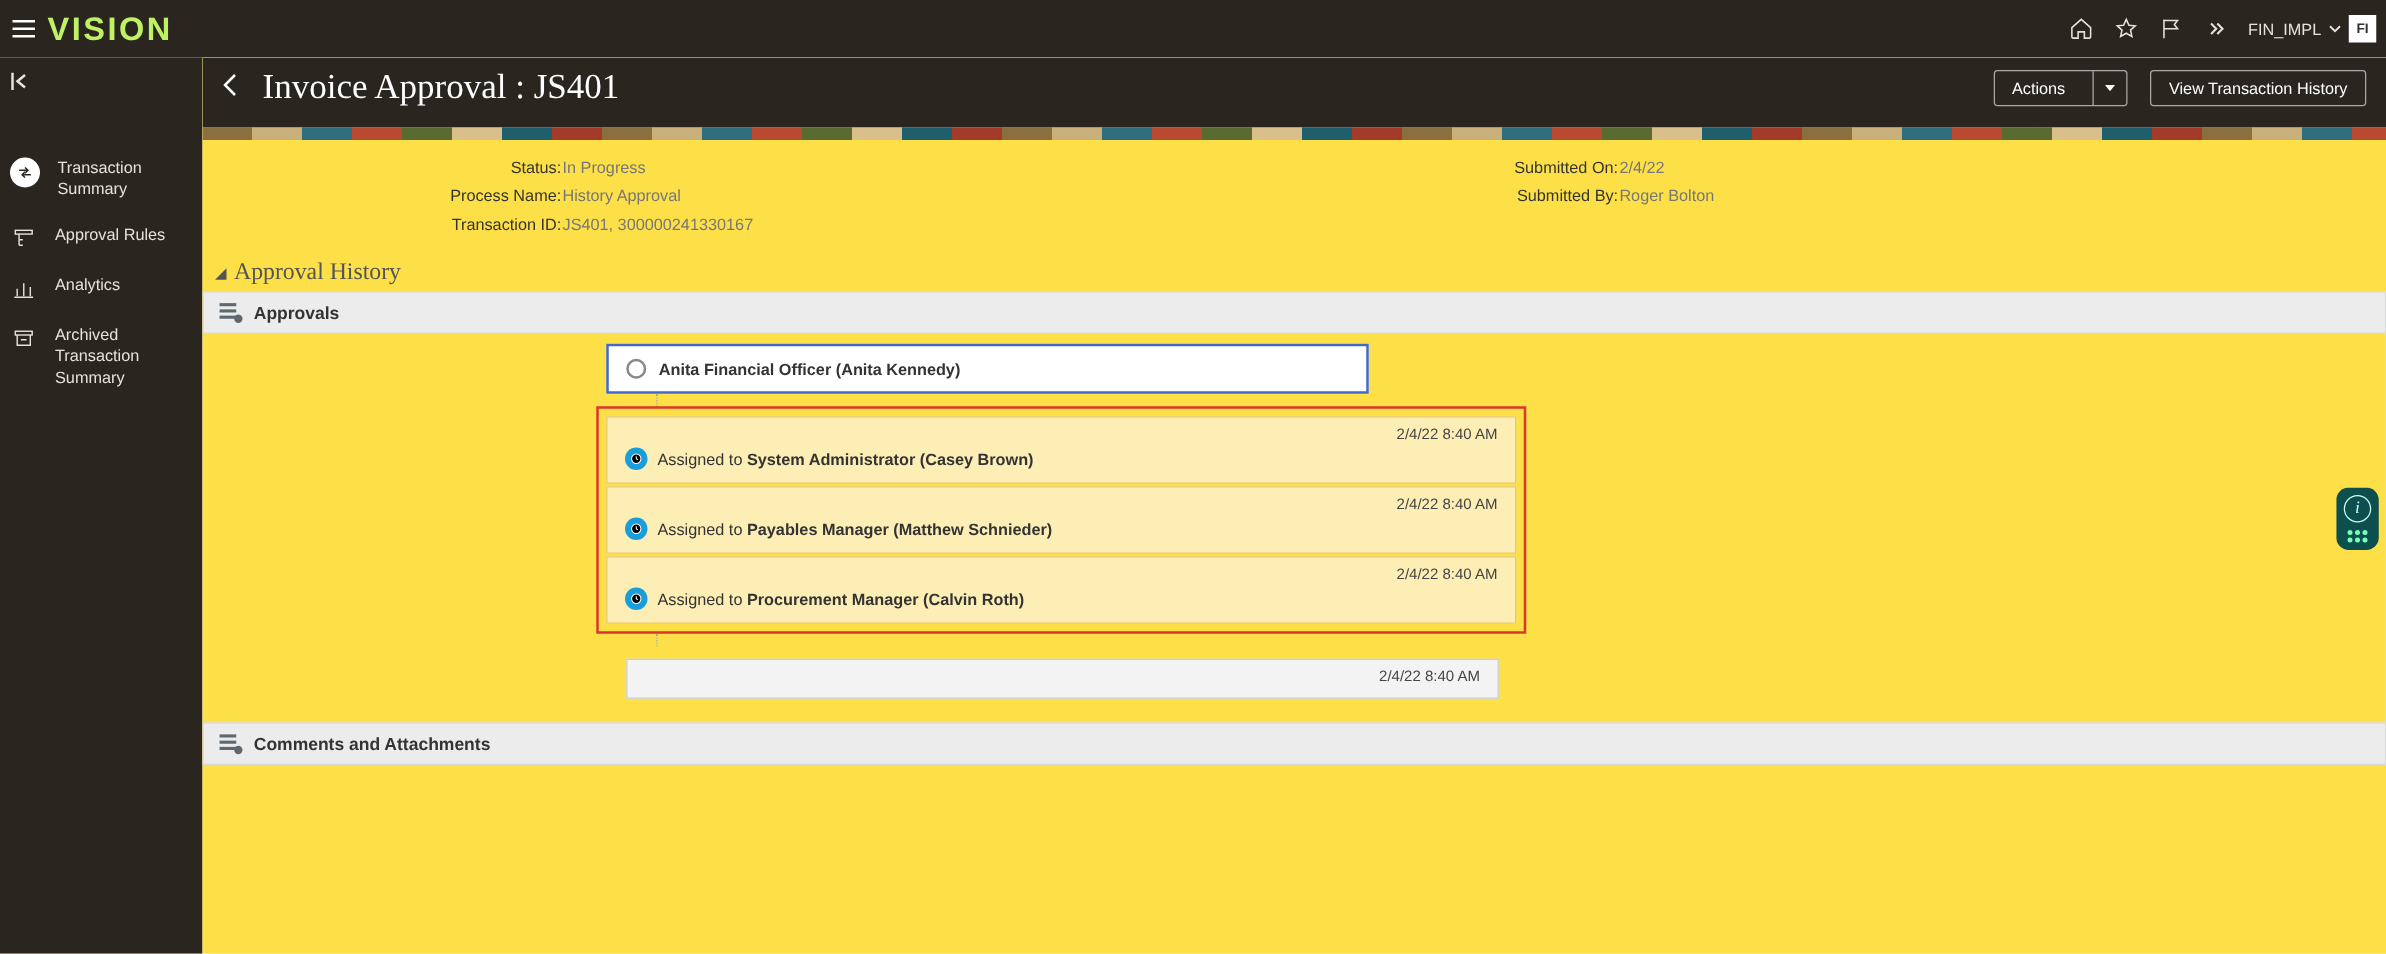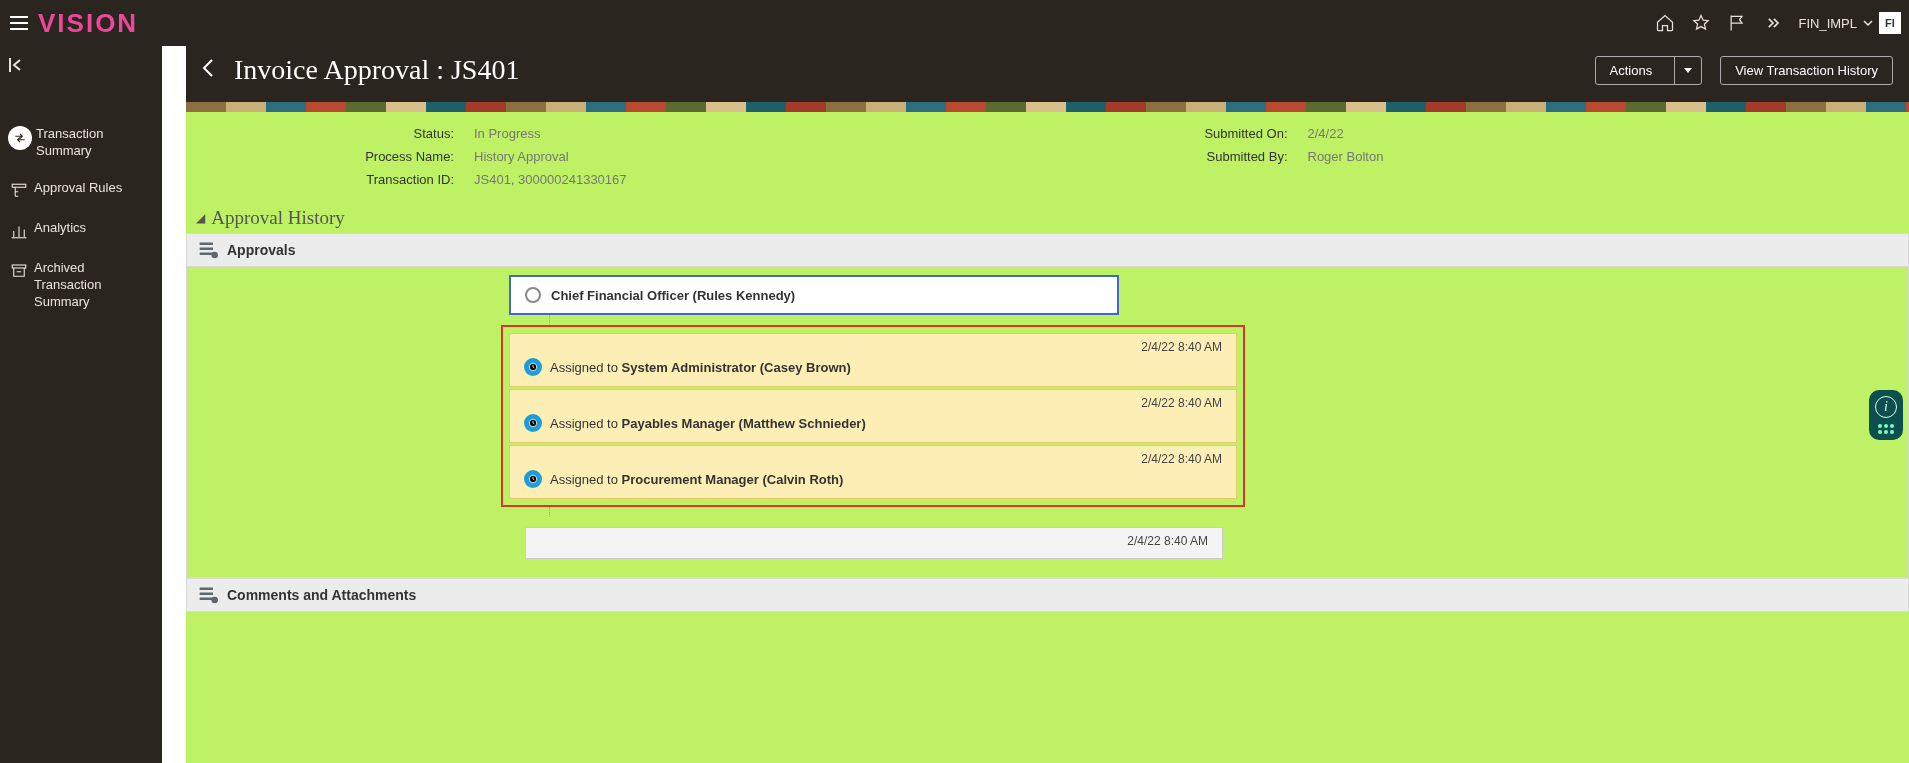"VISION" .logo { color: #ec4899 -> #bef264 }
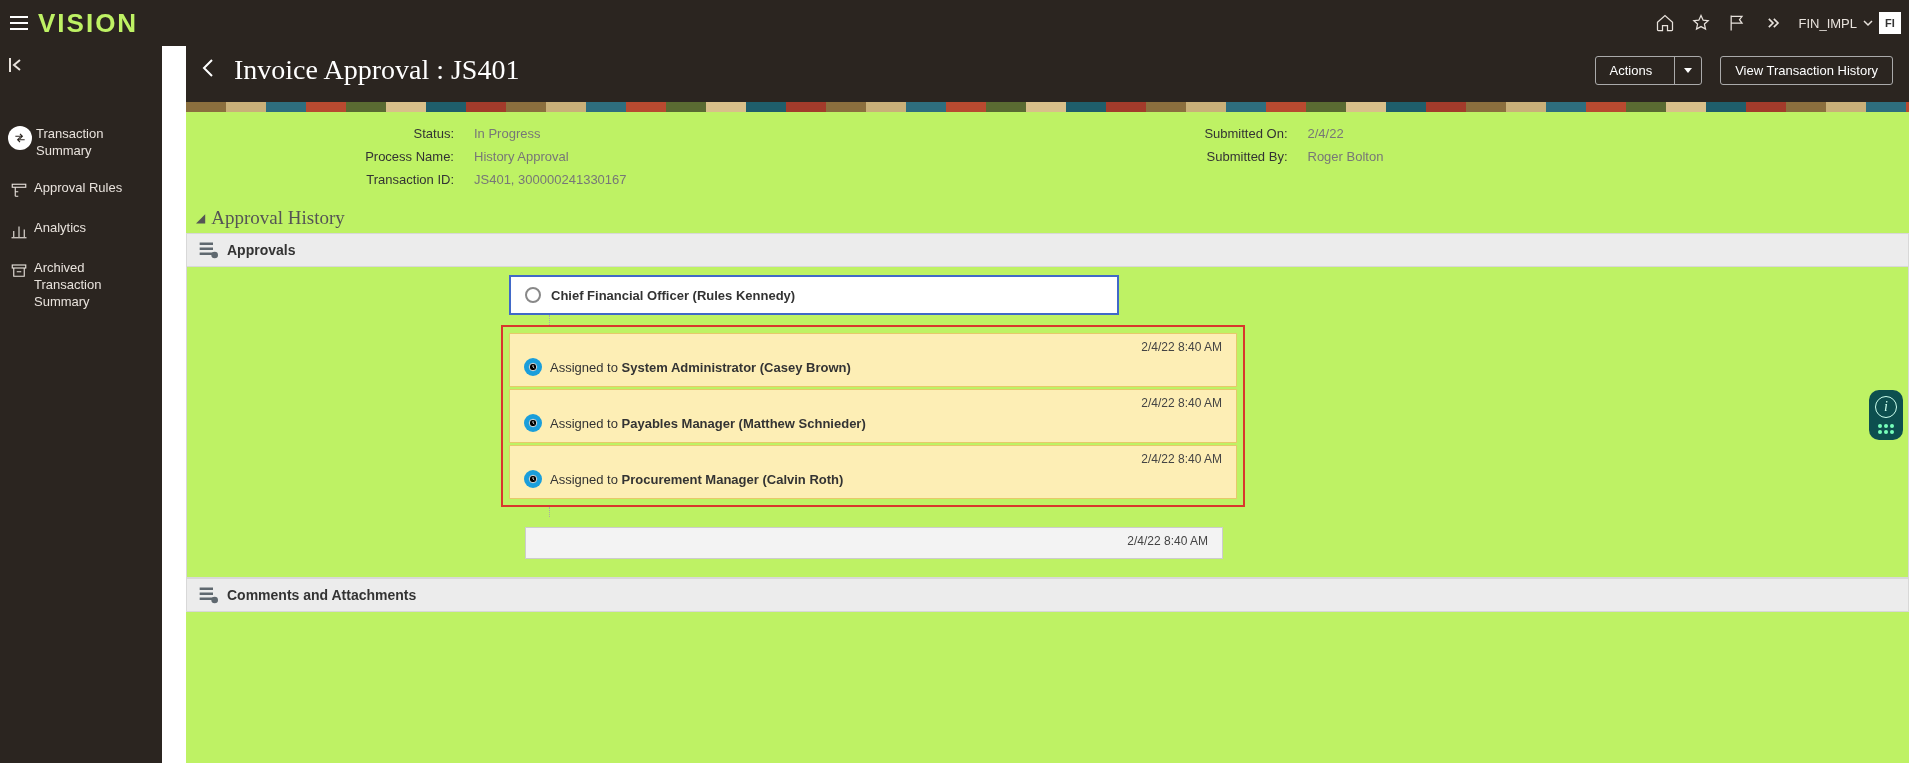"Invoice Approval : JS401" .main { background: #bef264 -> #fde047; margin-left: 24px -> none }
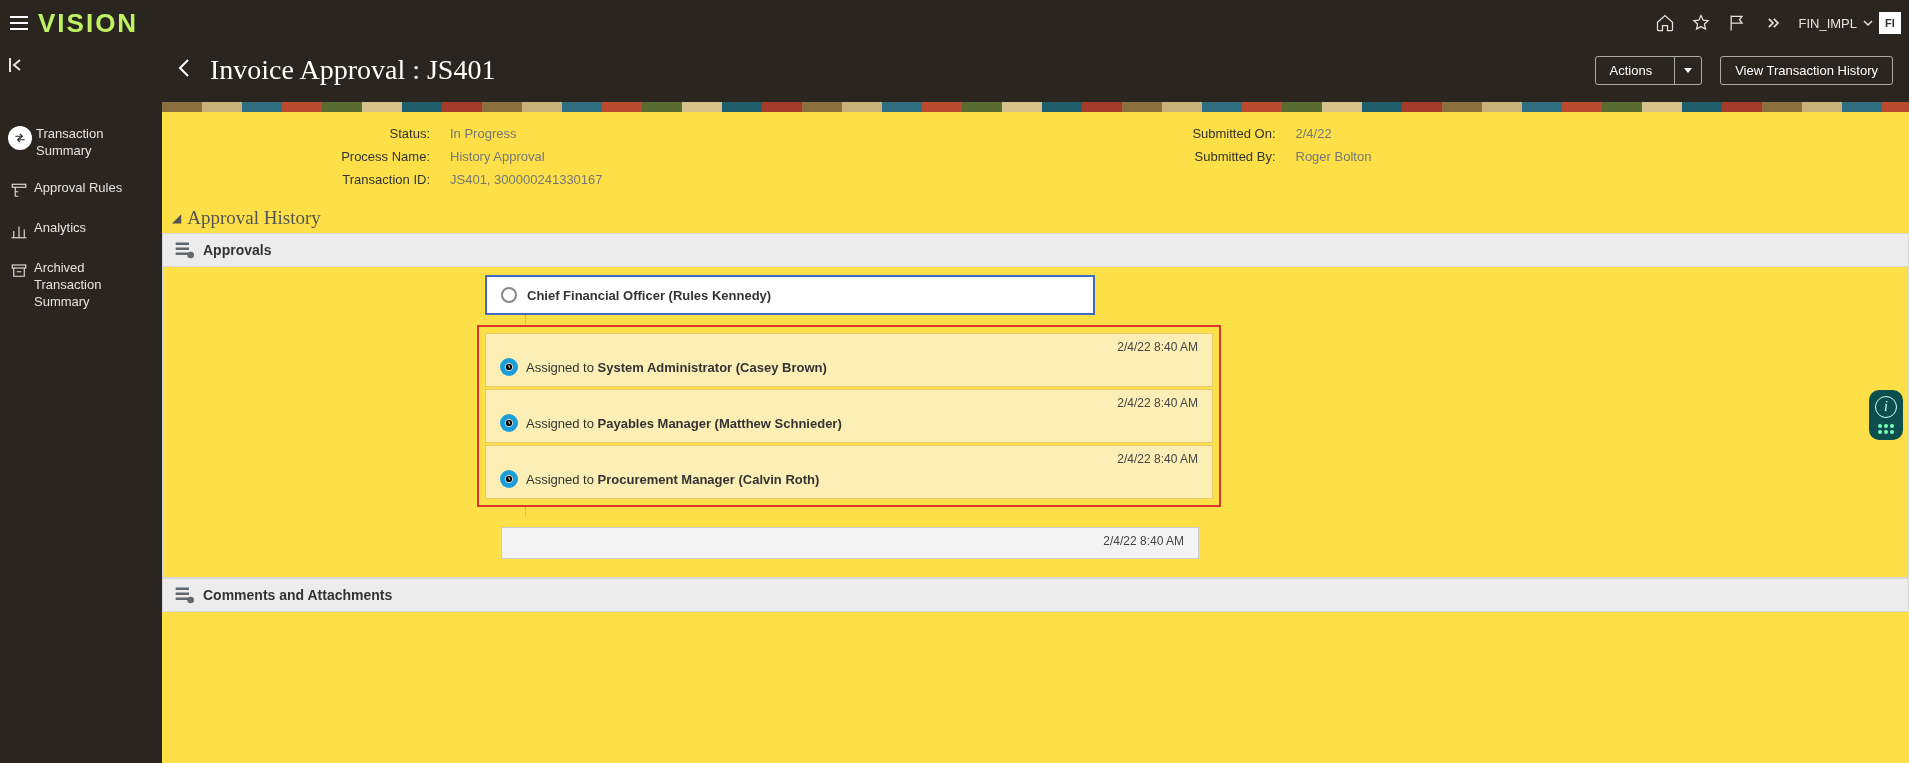"Transaction Summary" .side-item { gap: 4px -> 14px }
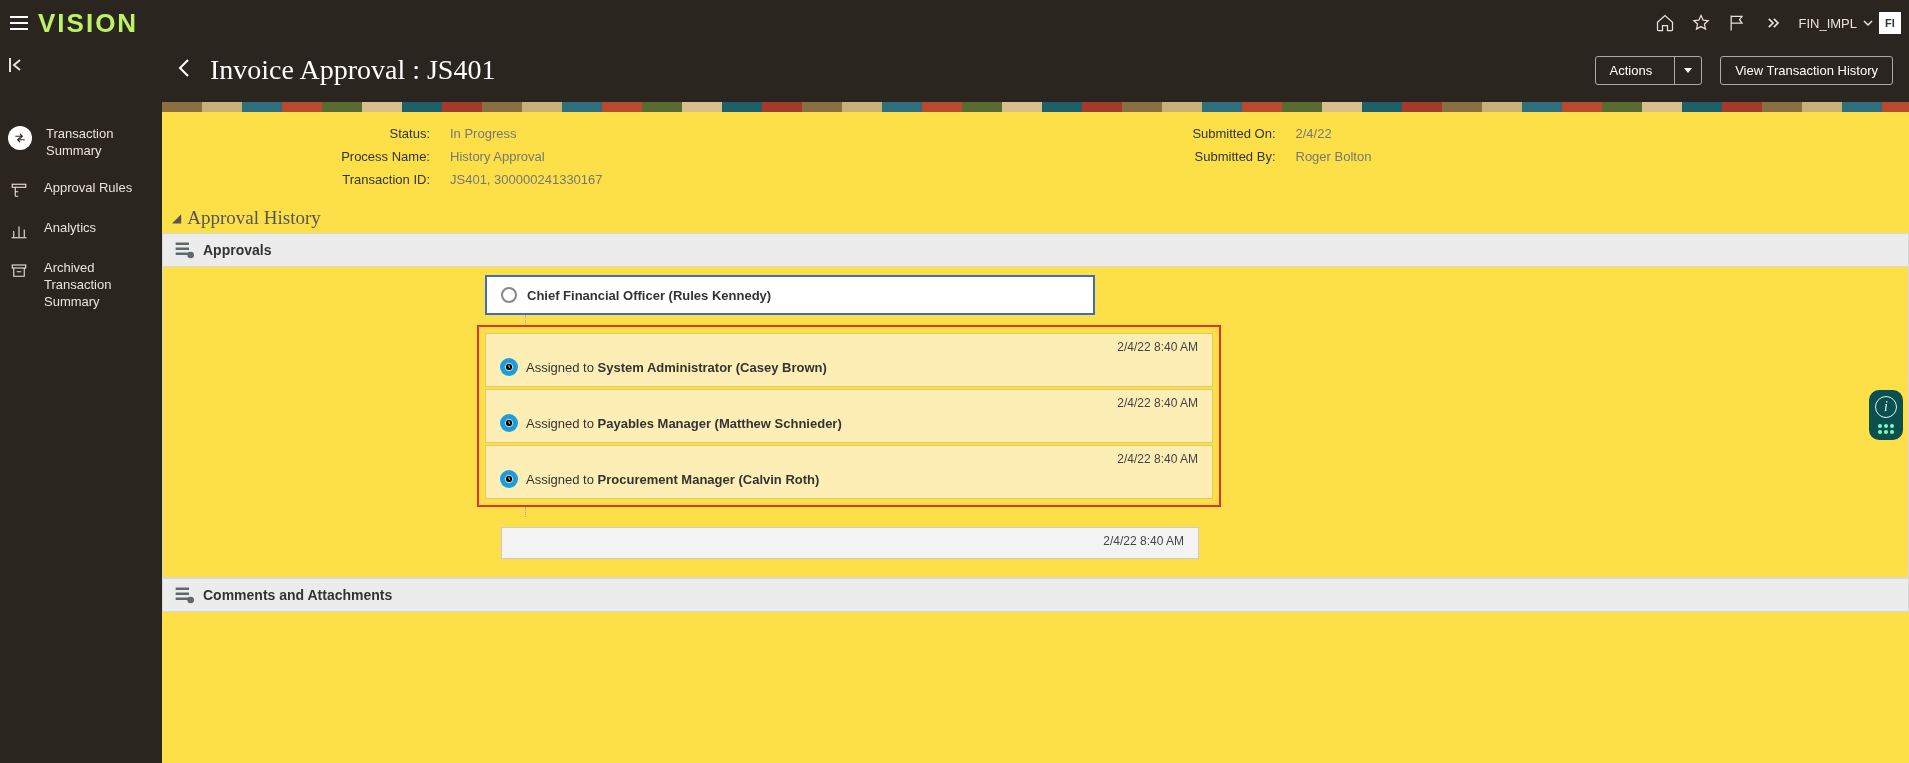"Status:" .info-label { padding-right: 20px -> 1px }
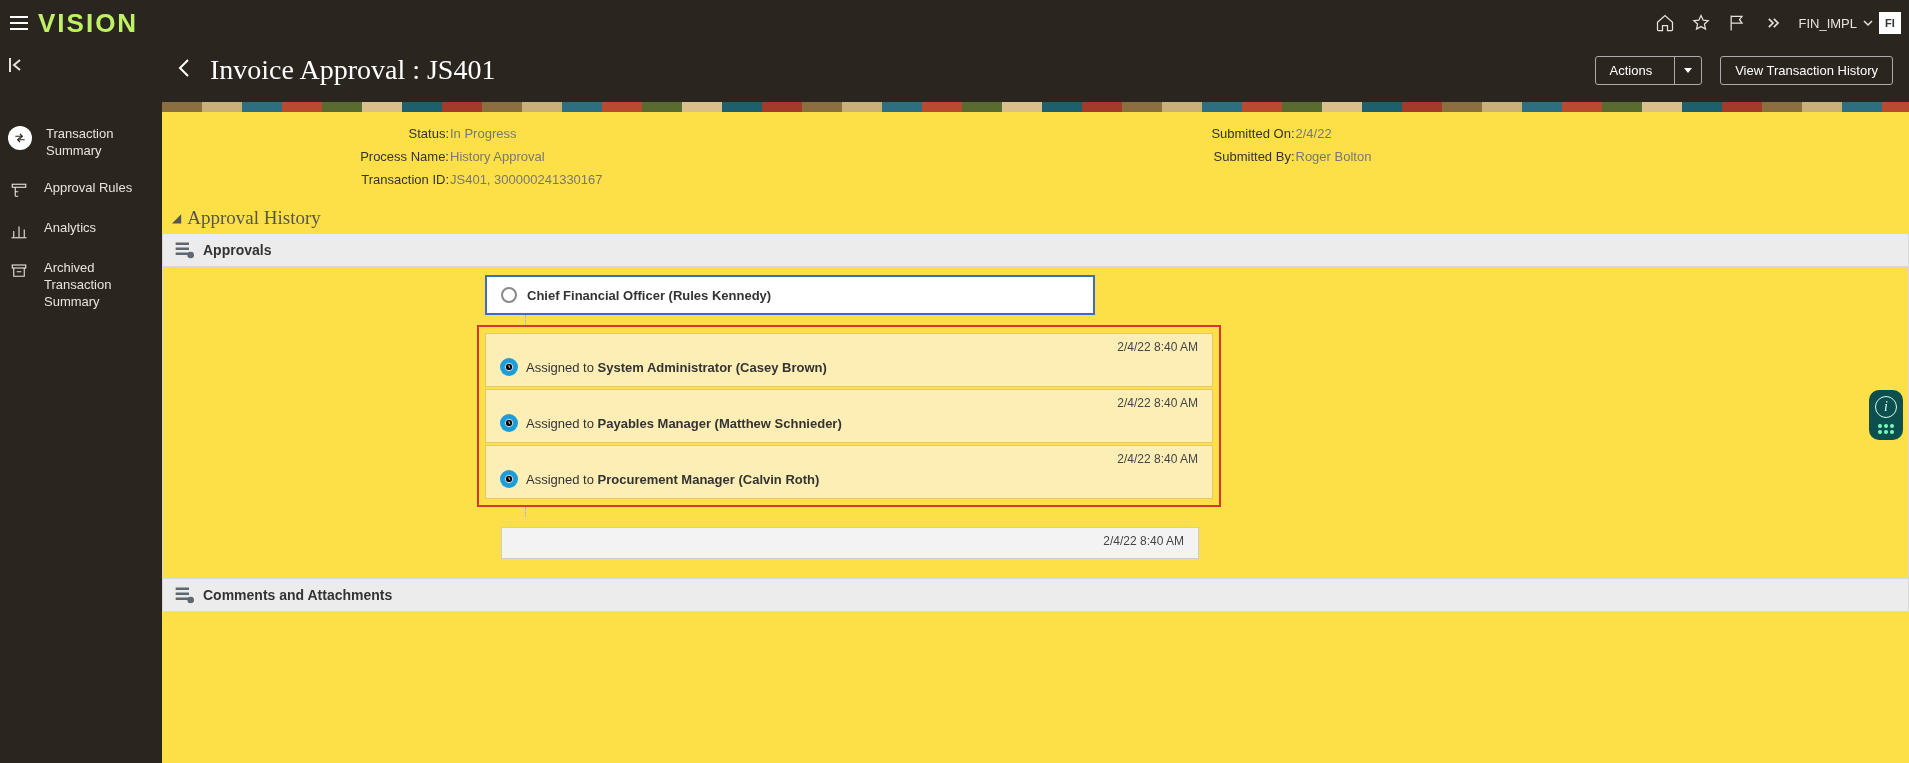"Chief Financial Officer (Rules Kennedy)" b { text: Chief Financial Officer (Rules -> Anita Financial Officer (Anita }
